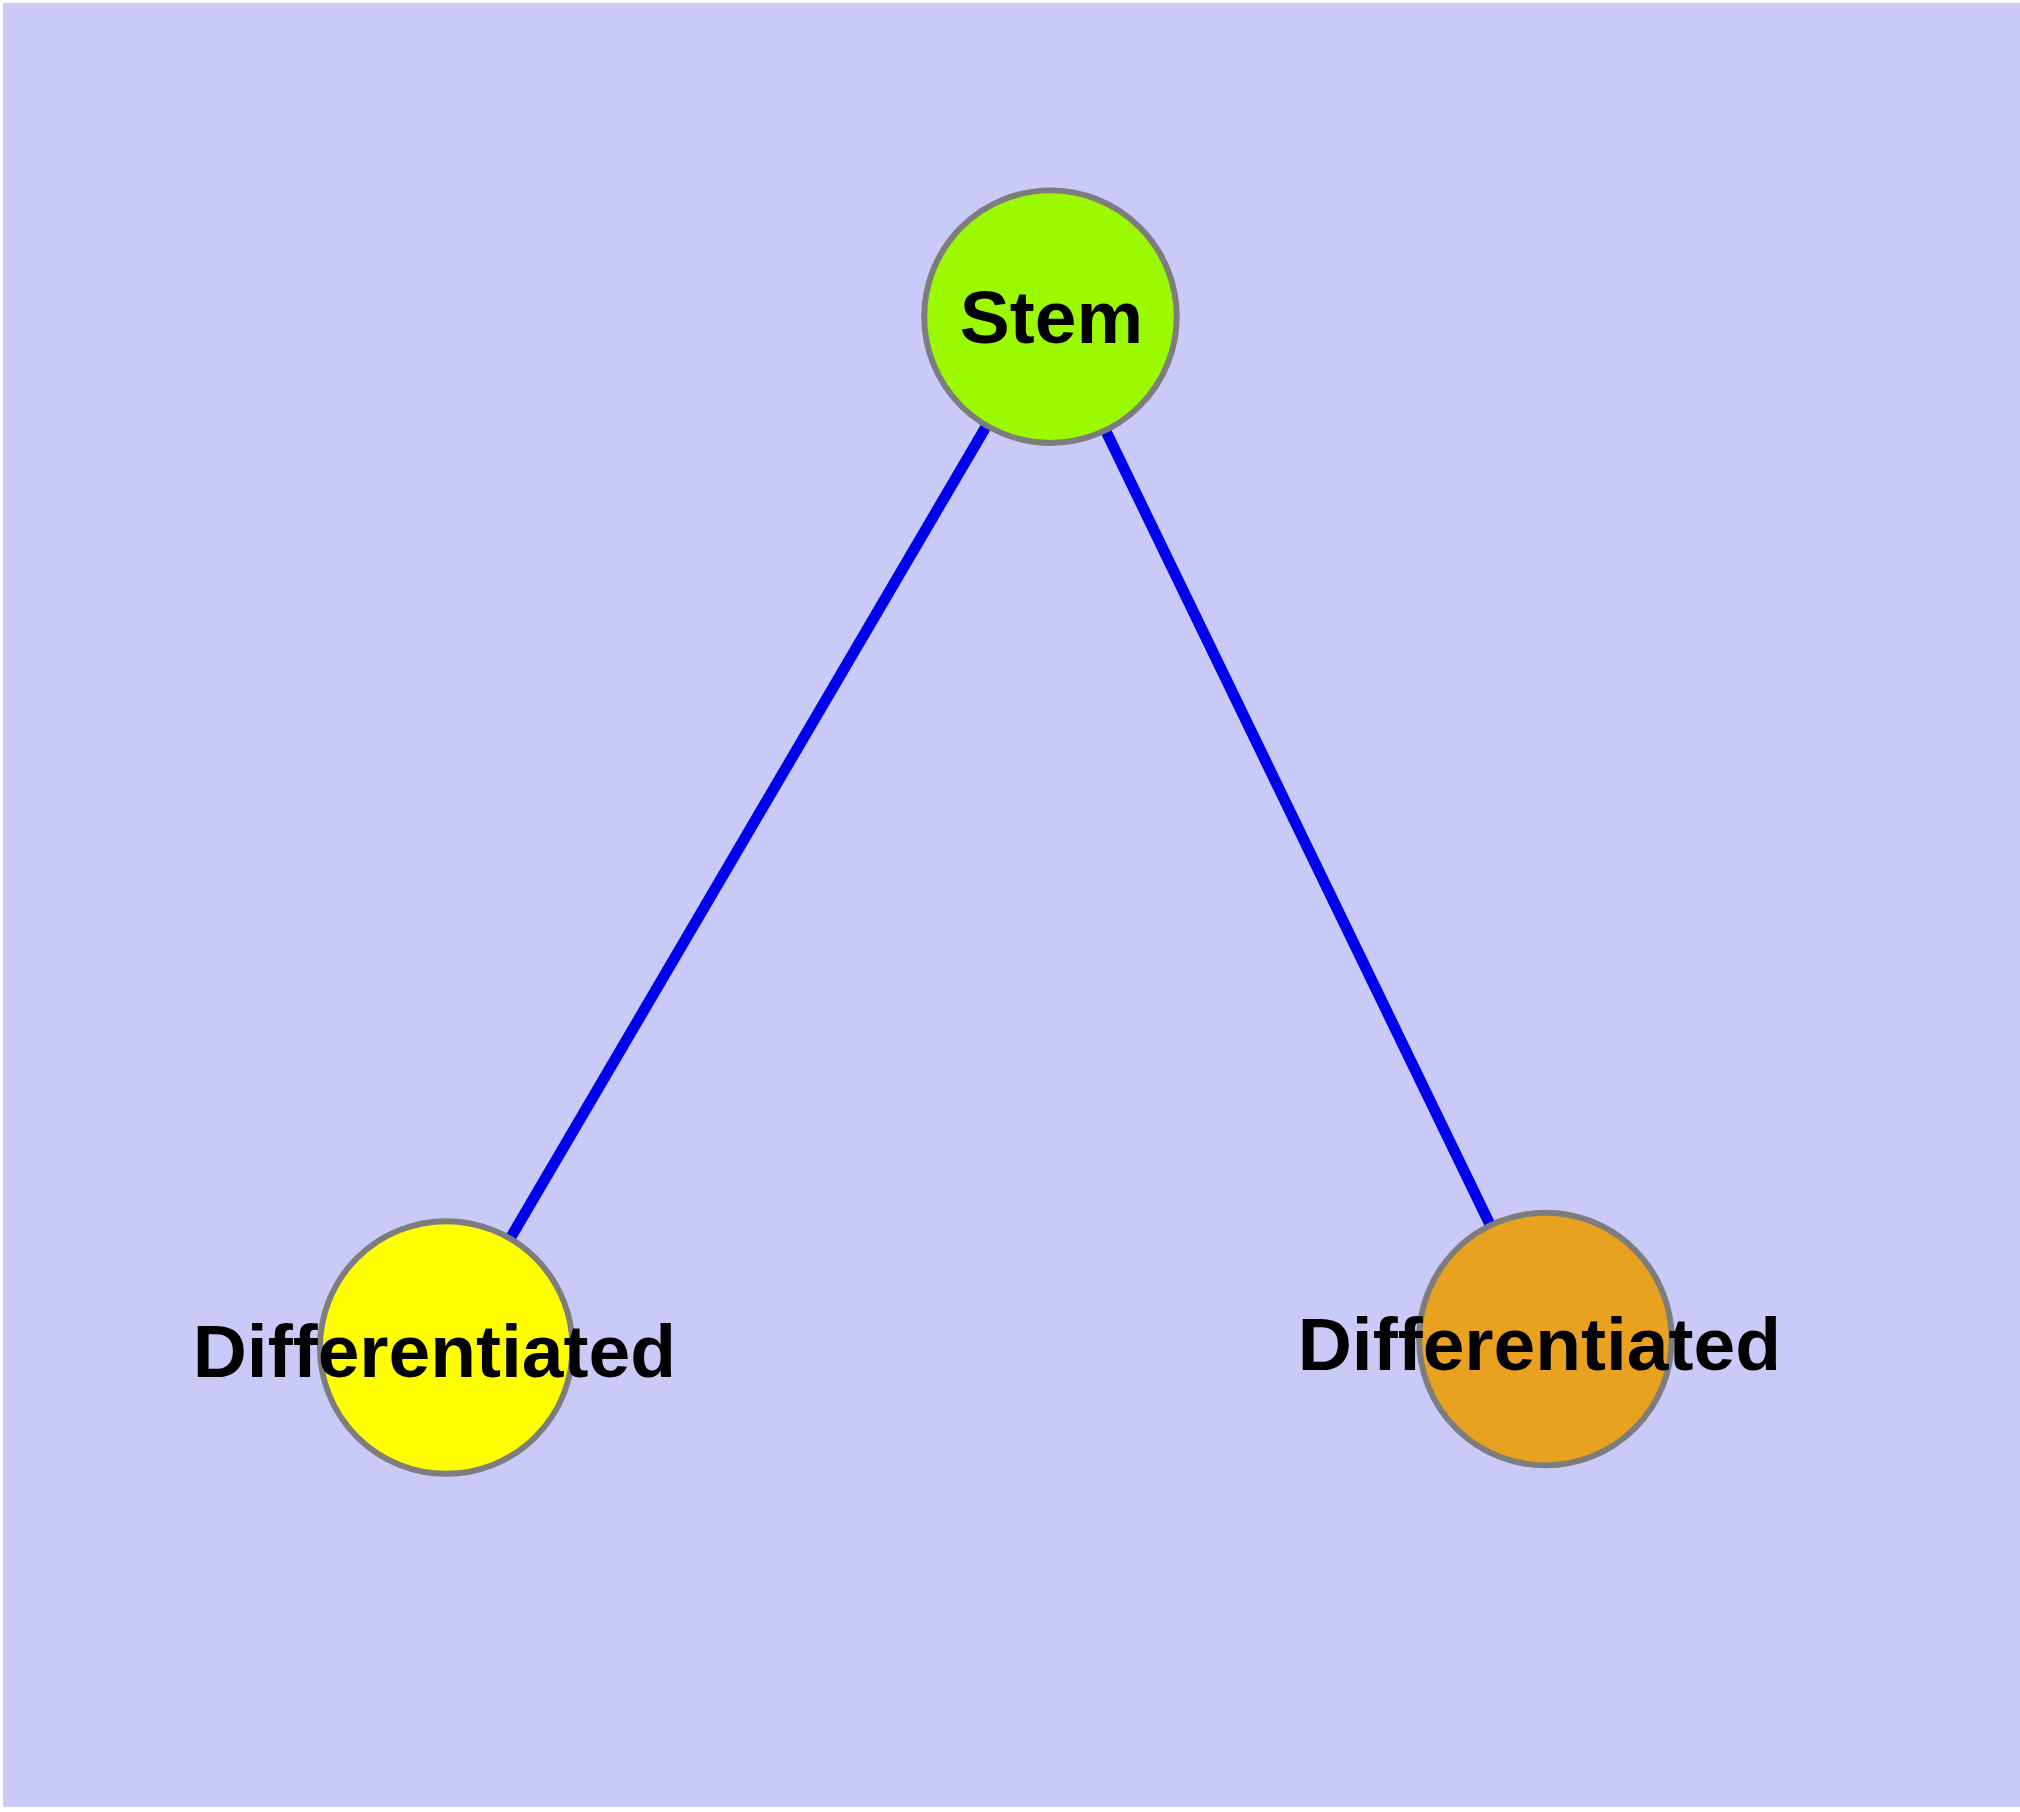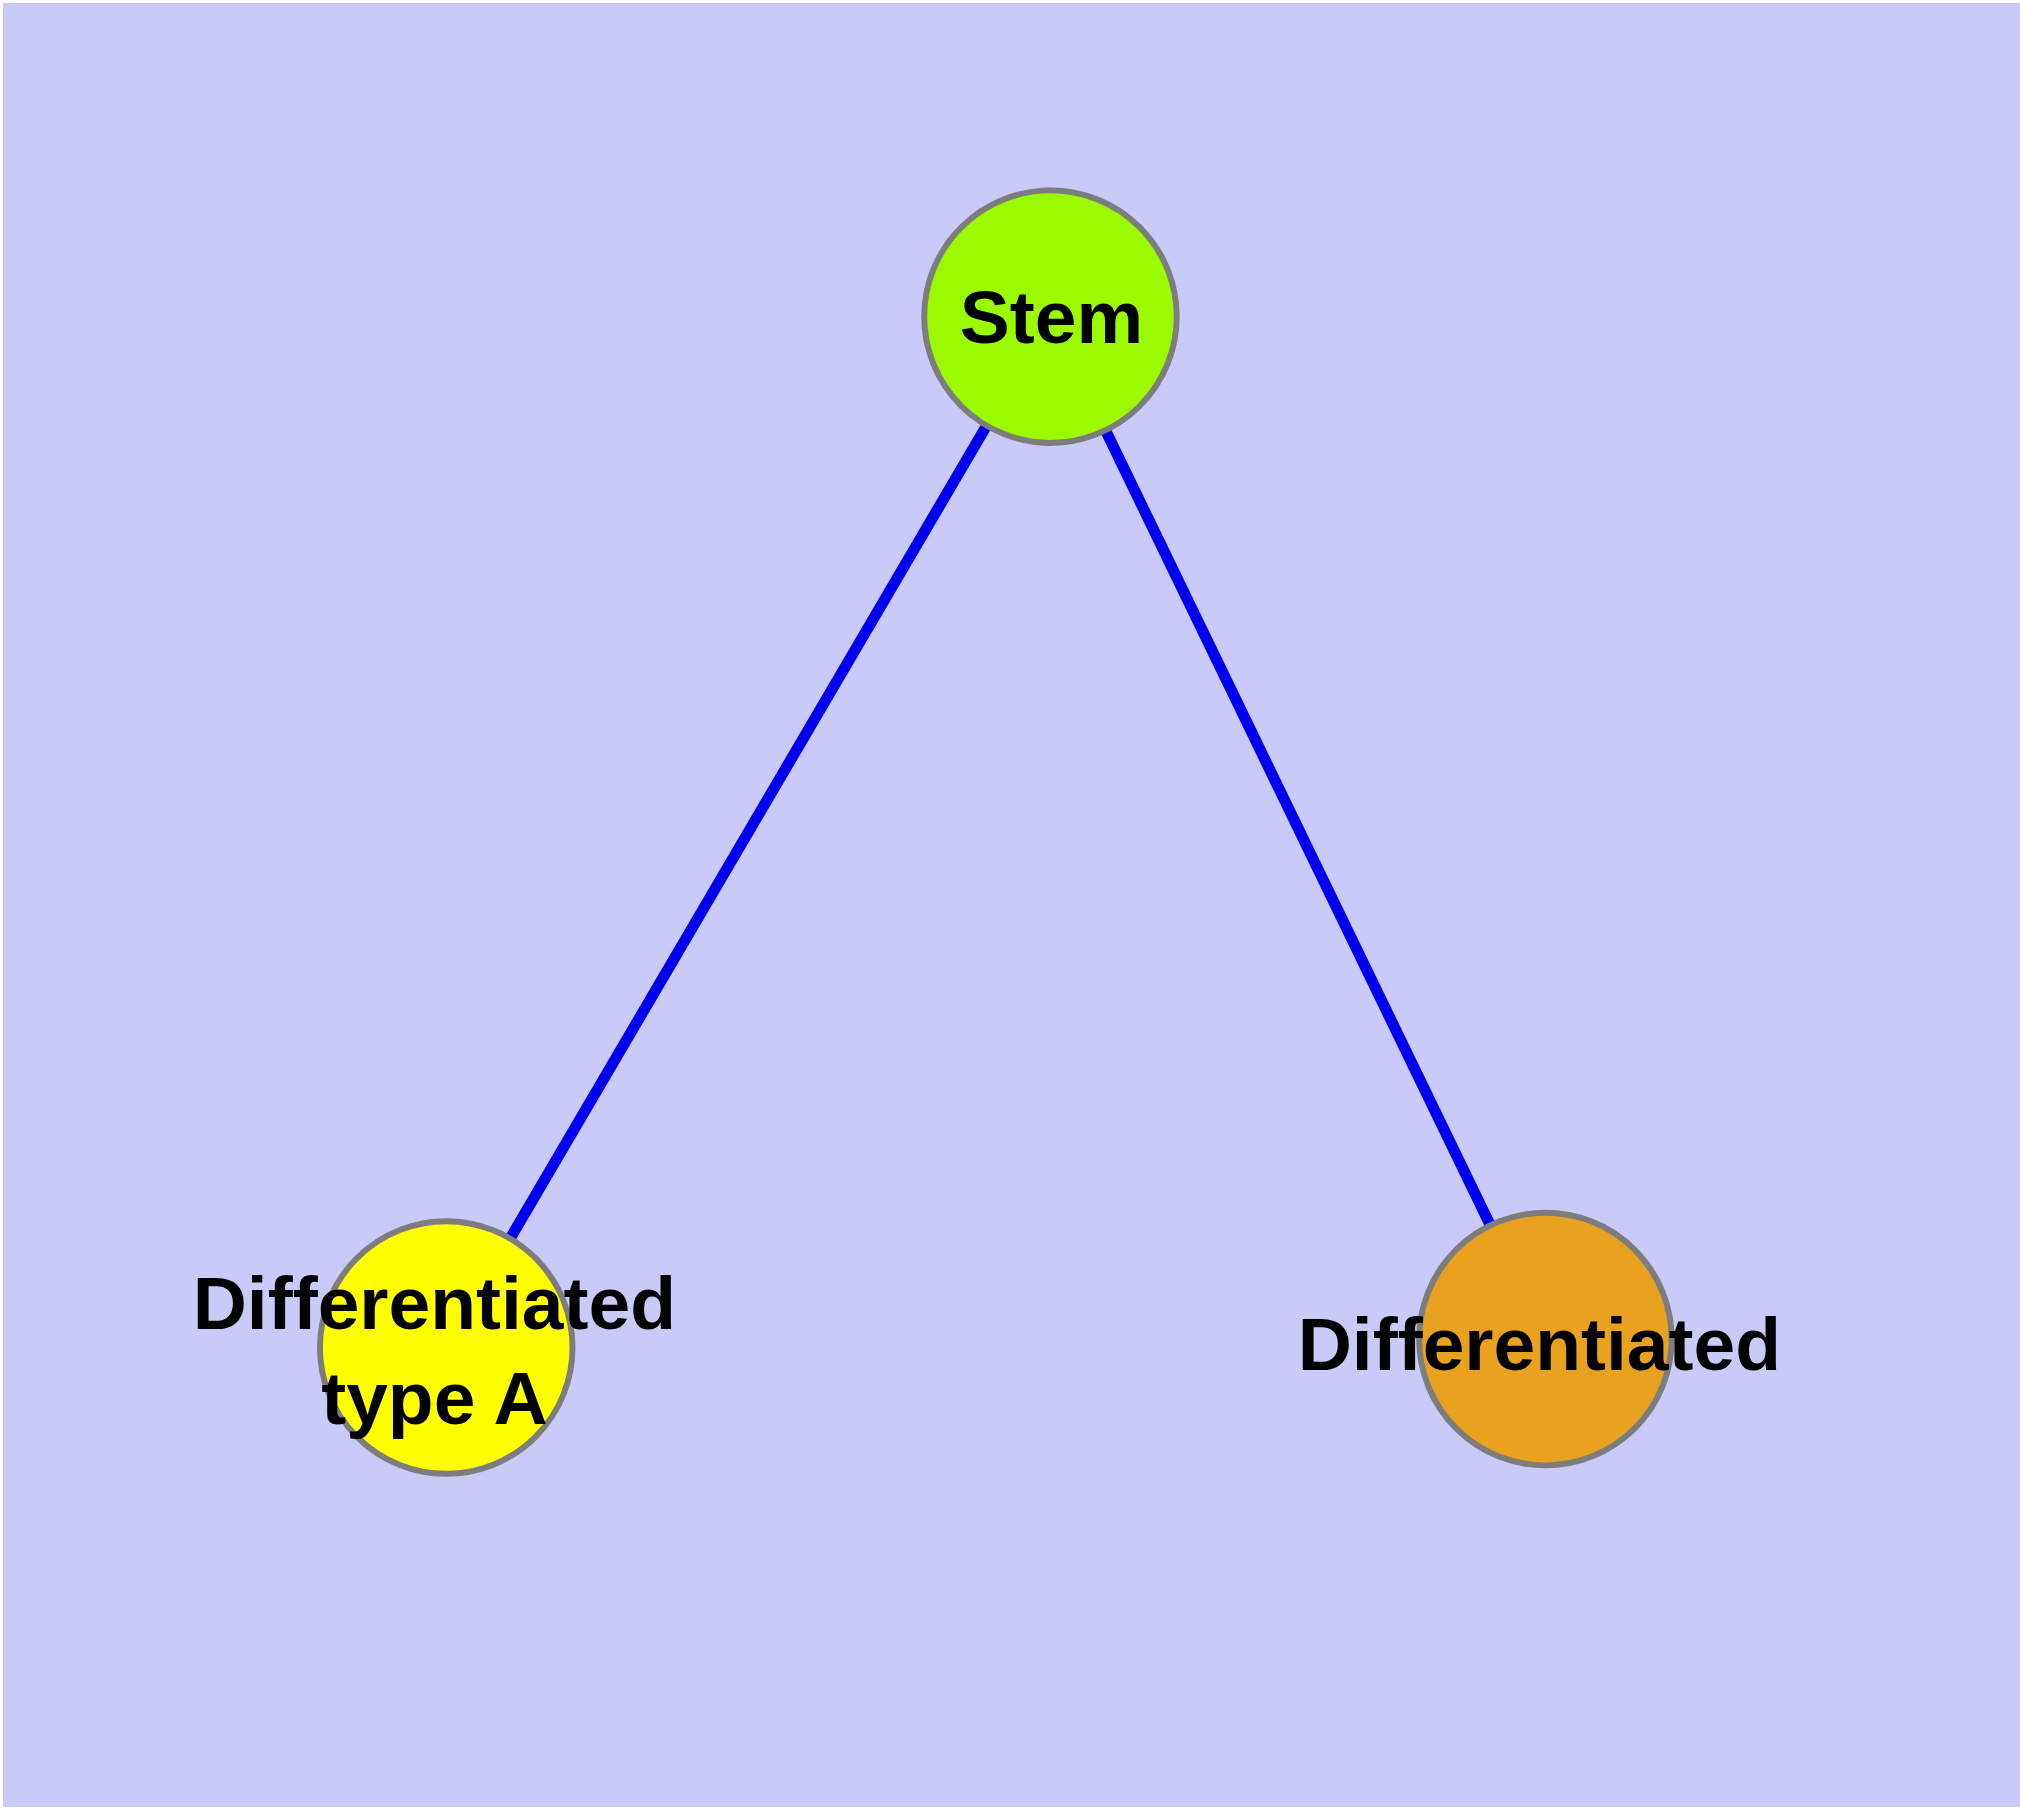"type A" span { html: <span>type A</span> -> none }
